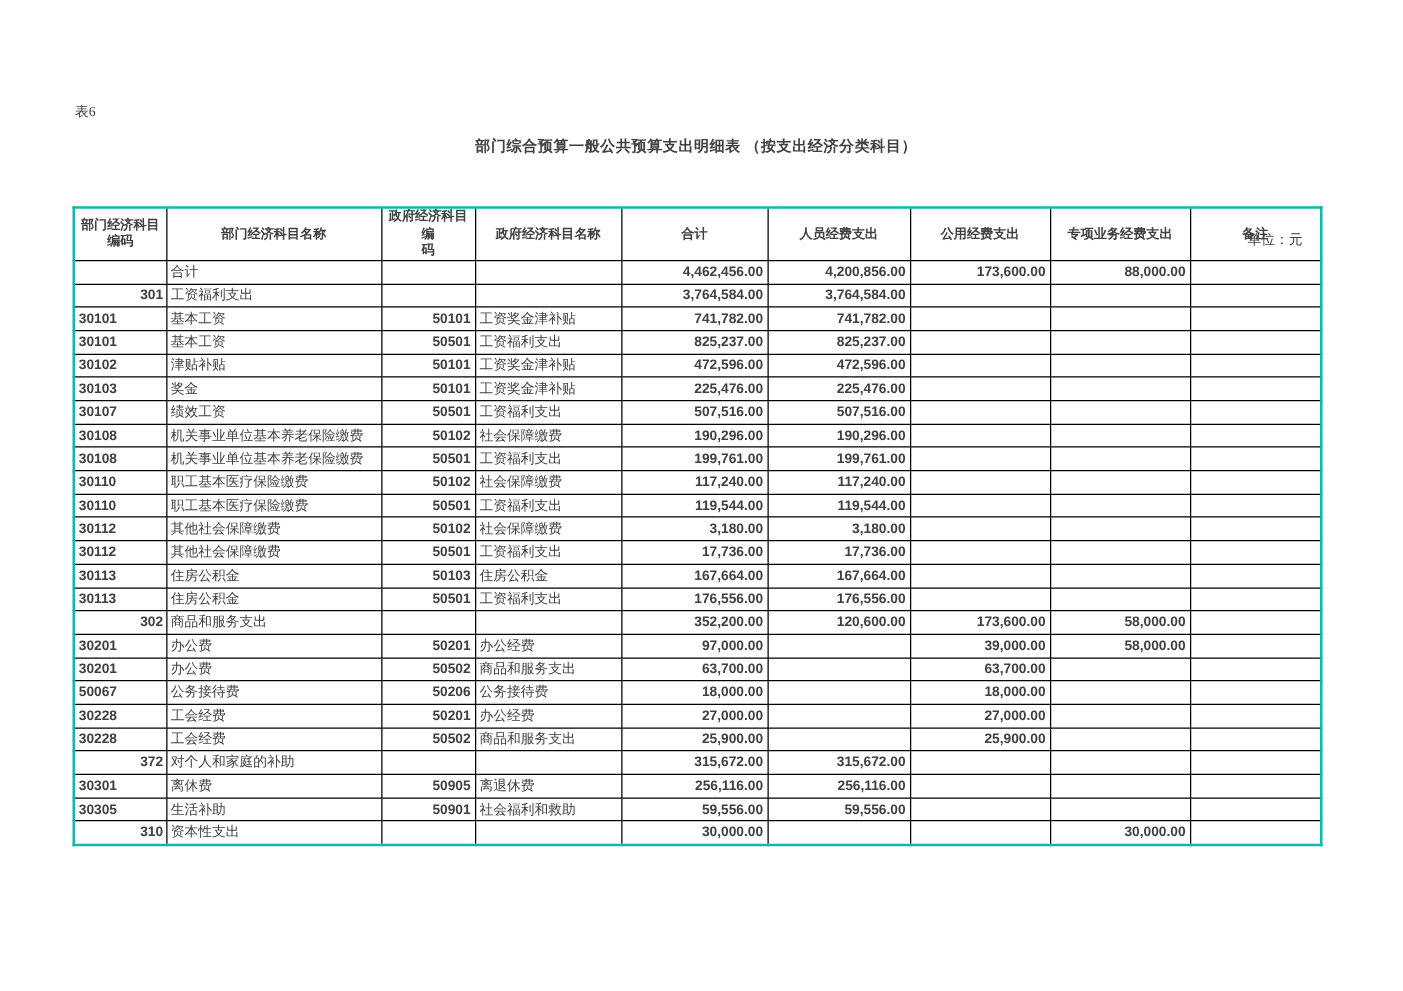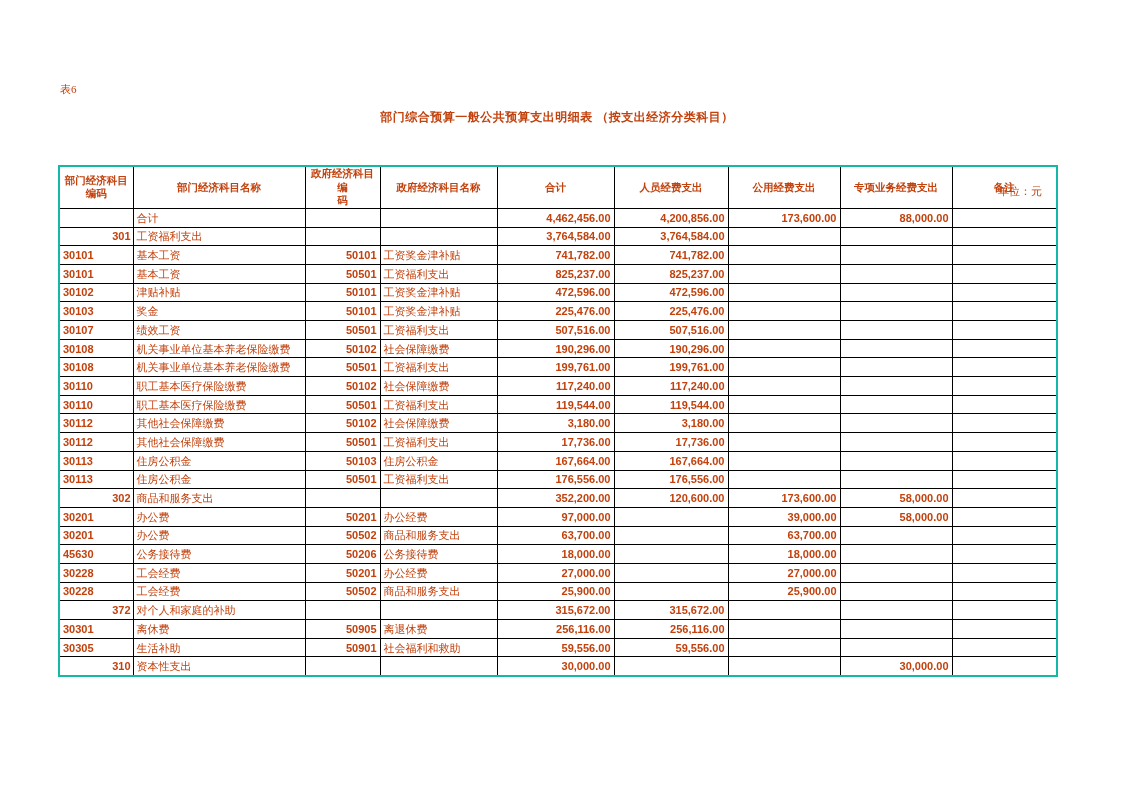"表6" .page { color: #c2410c -> #404040 }
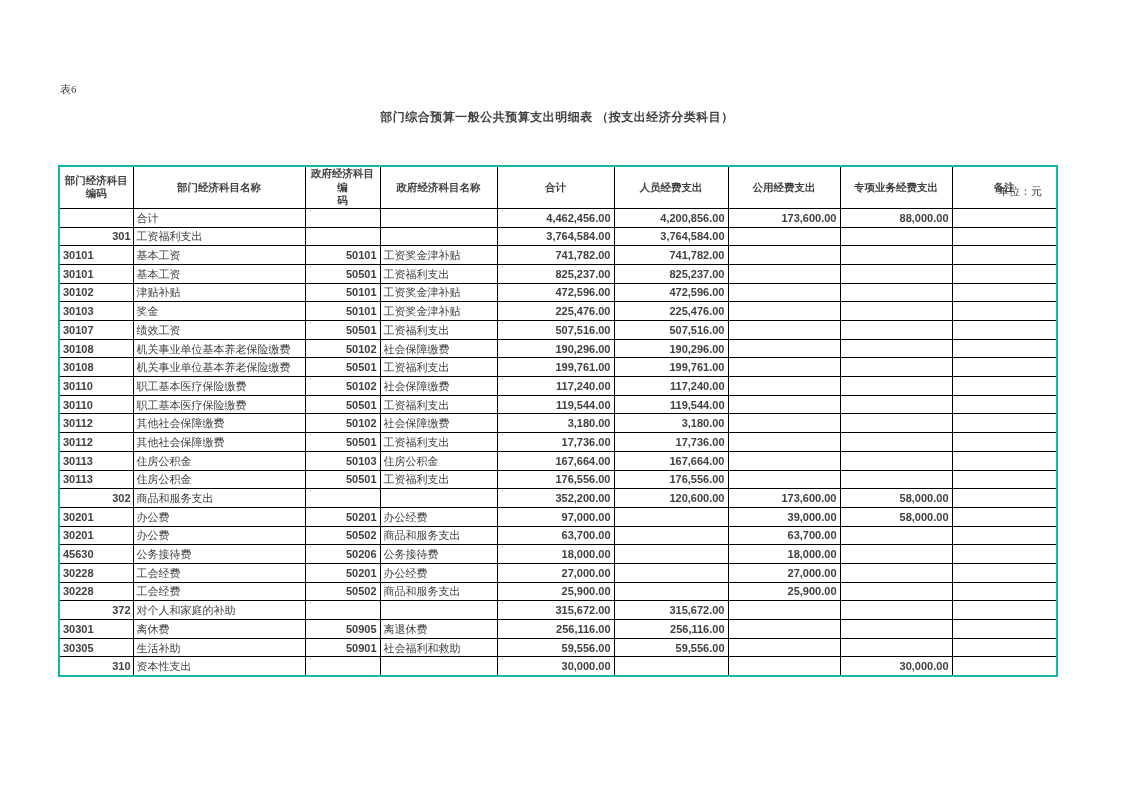"45630" td.c-dept-code { text: 45630 -> 50067 }
